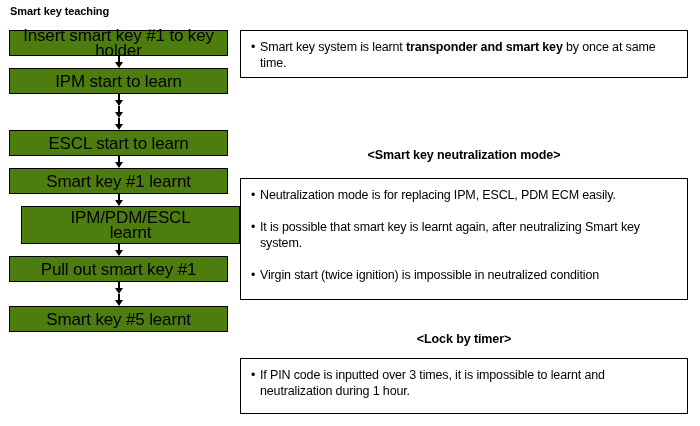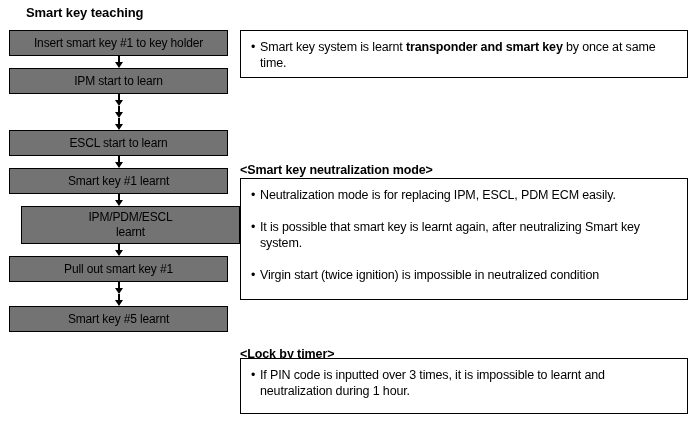"Smart key teaching" #page-title { font-size: 13px -> 11px; margin-left: 16px -> none }
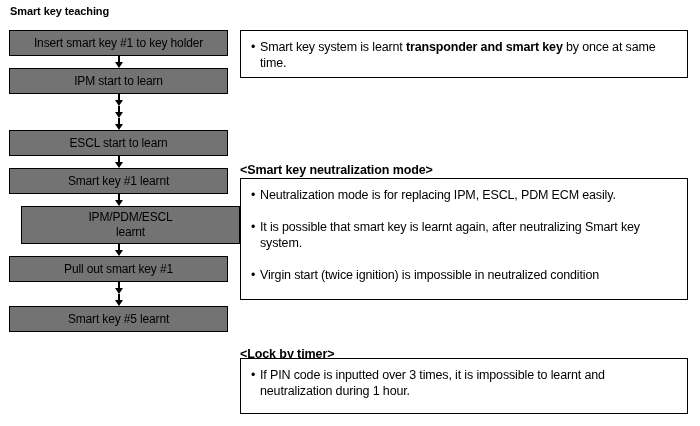"Insert smart key #1 to" .flow-node { background: #737373 -> #4d7c0f; font-size: 12px -> 17px }
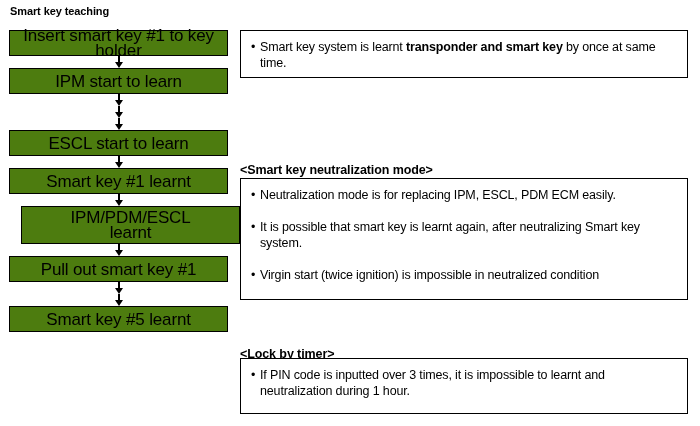"<Smart key neutralization mode>" .section-heading { margin-top: 15px -> none; text-align: none -> center }
